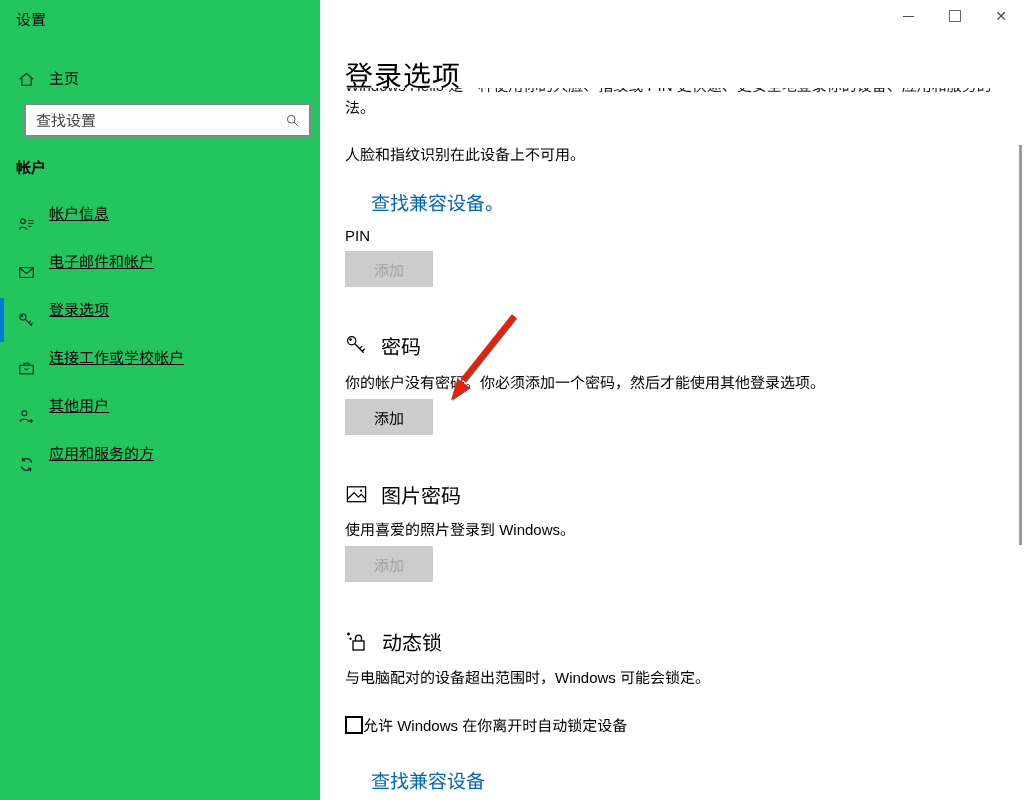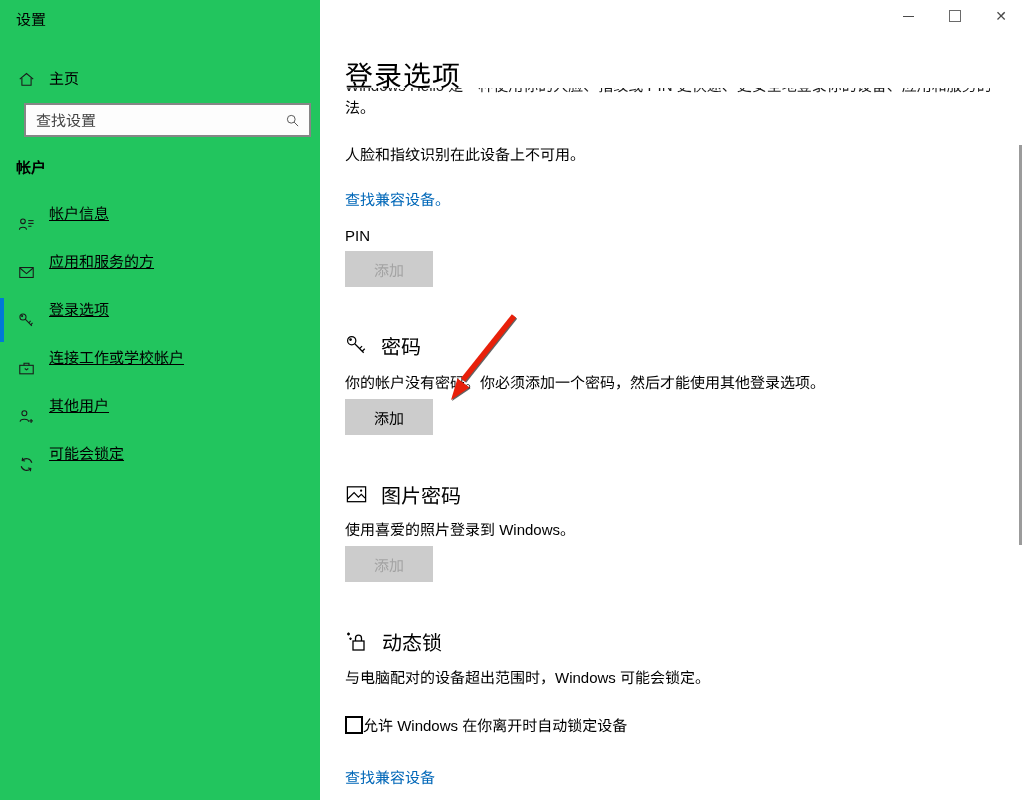"查找兼容设备。" .link { font-size: 15px -> 19px; margin-left: none -> 26px }
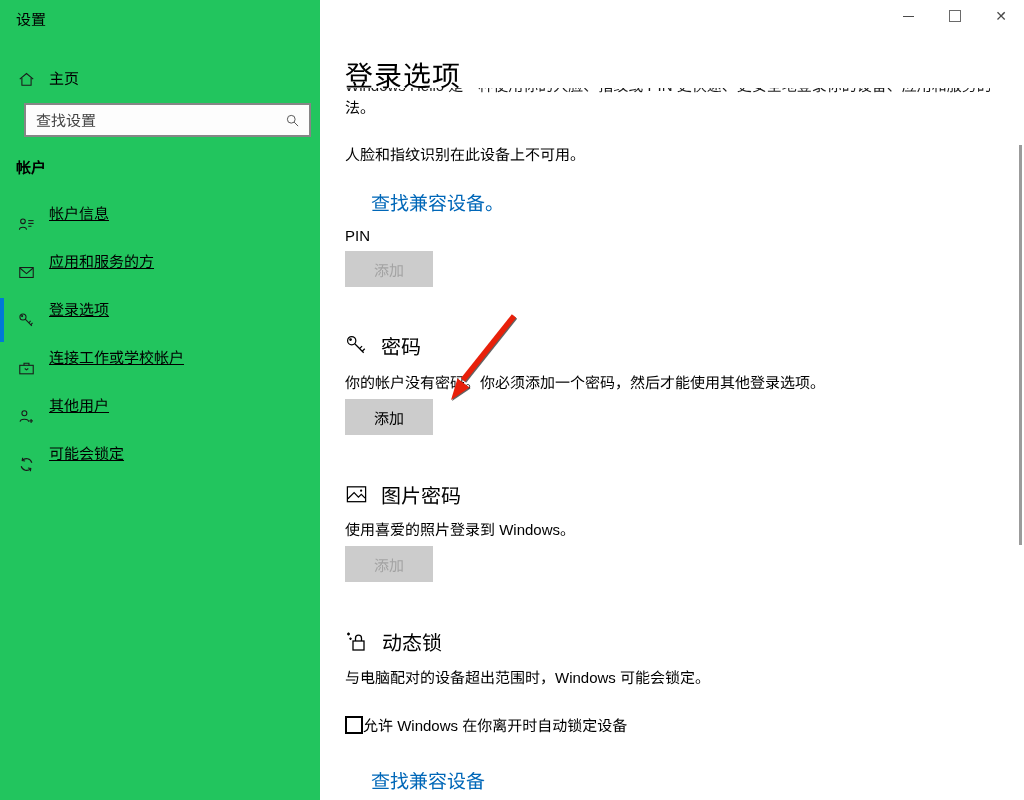"应用和服务的方" span.nav-lbl { text: 应用和服务的方 -> 电子邮件和帐户 }
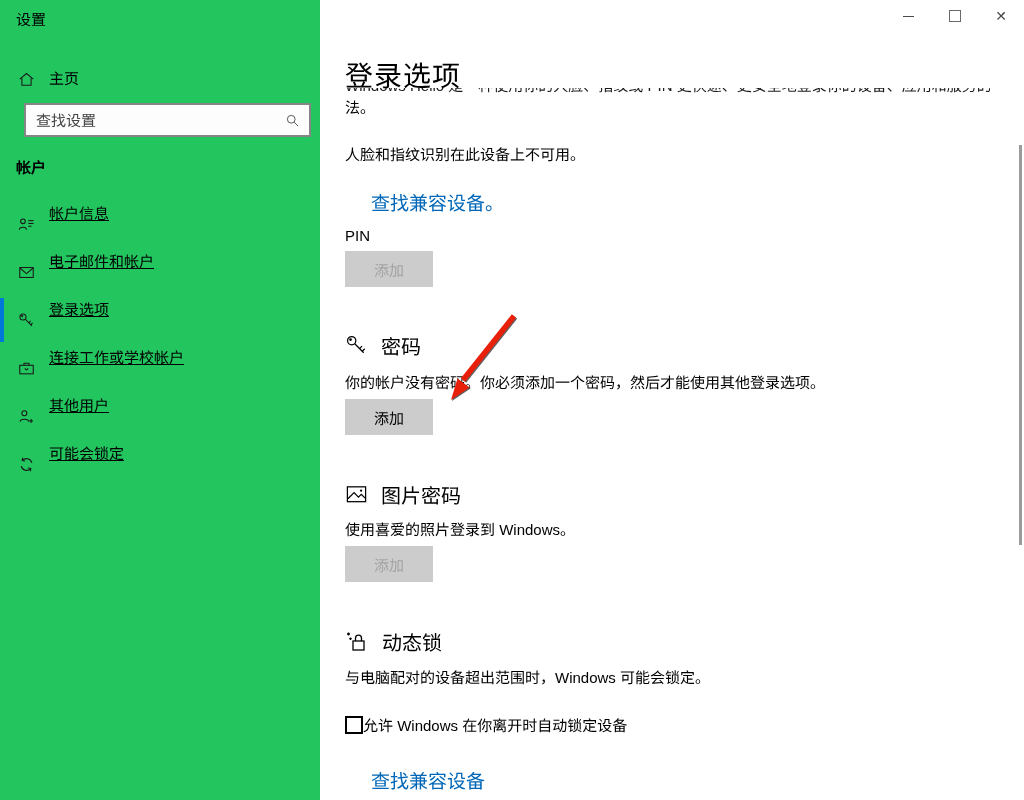"可能会锁定" span.nav-lbl { text: 可能会锁定 -> 应用和服务的方 }
